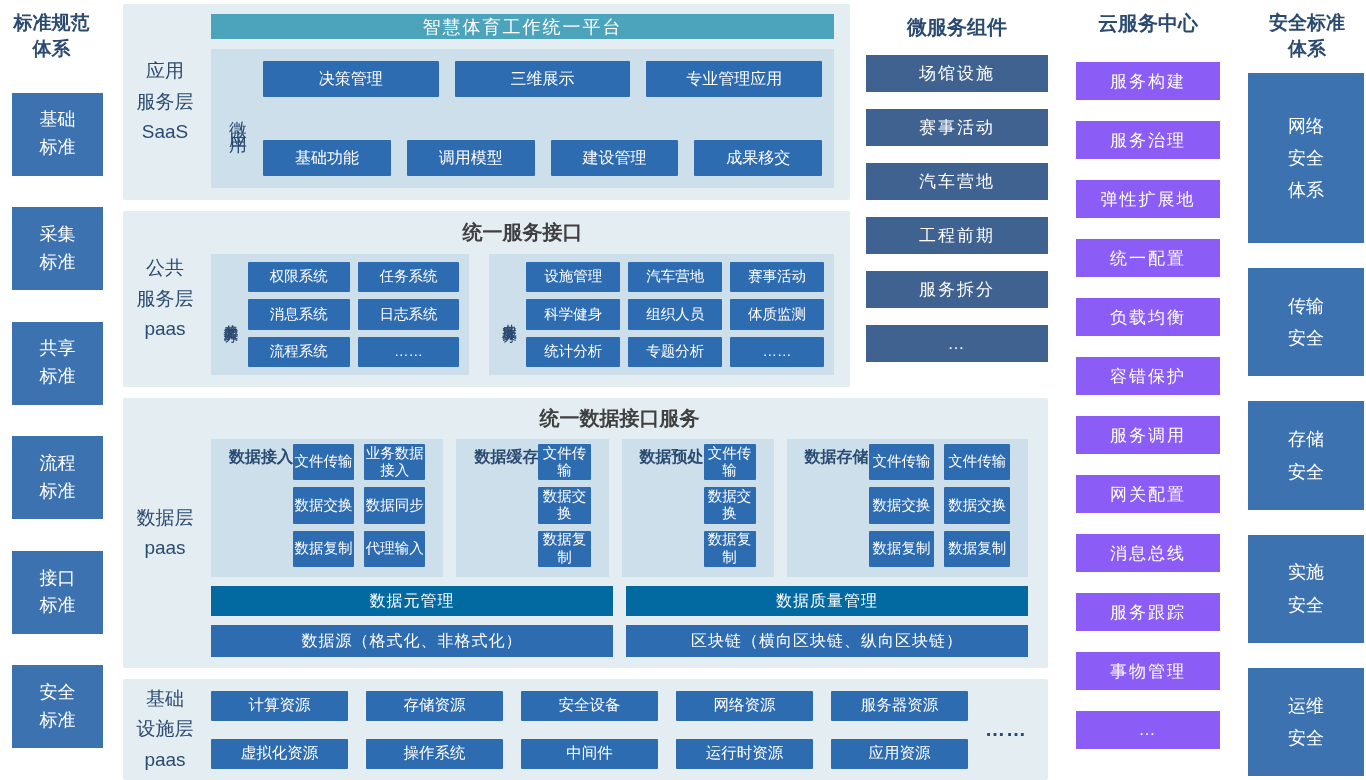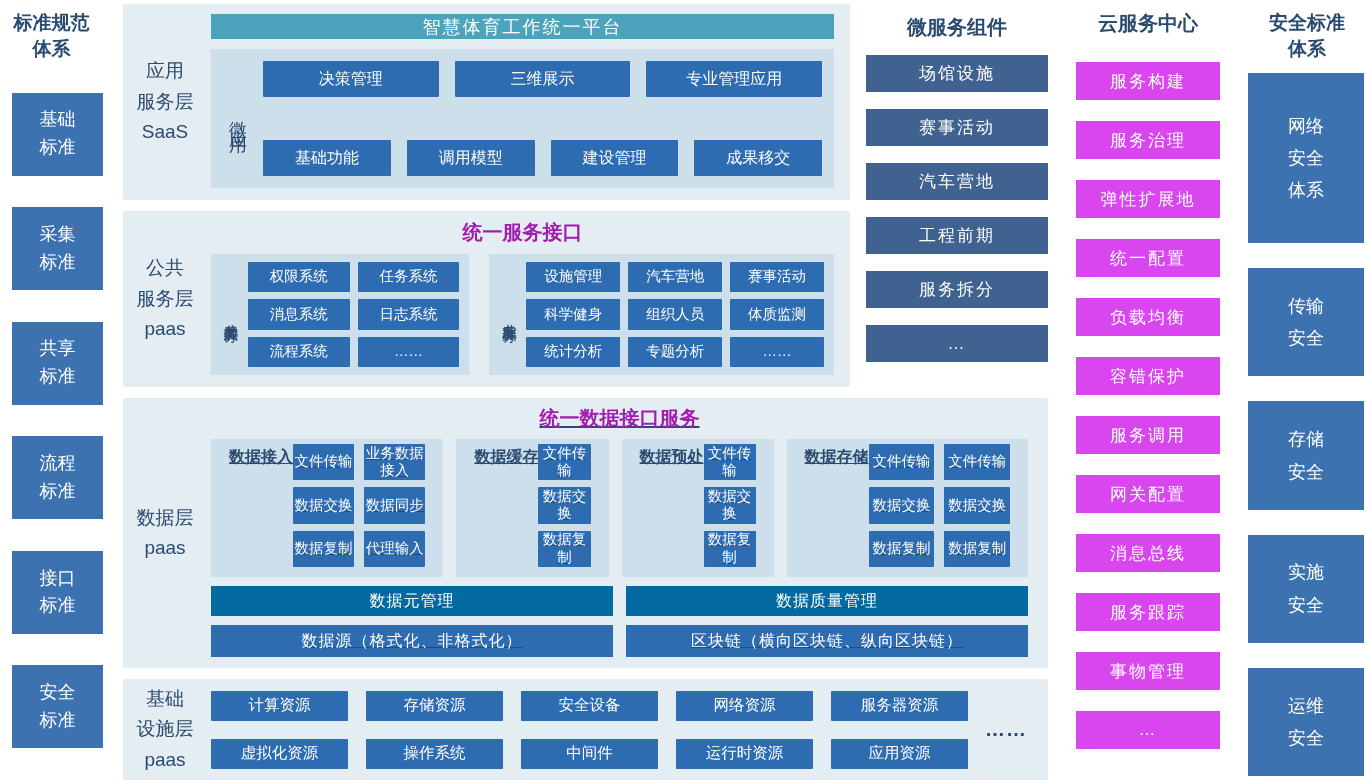"服务构建" .cloud-box { background: #d946ef -> #8b5cf6 }
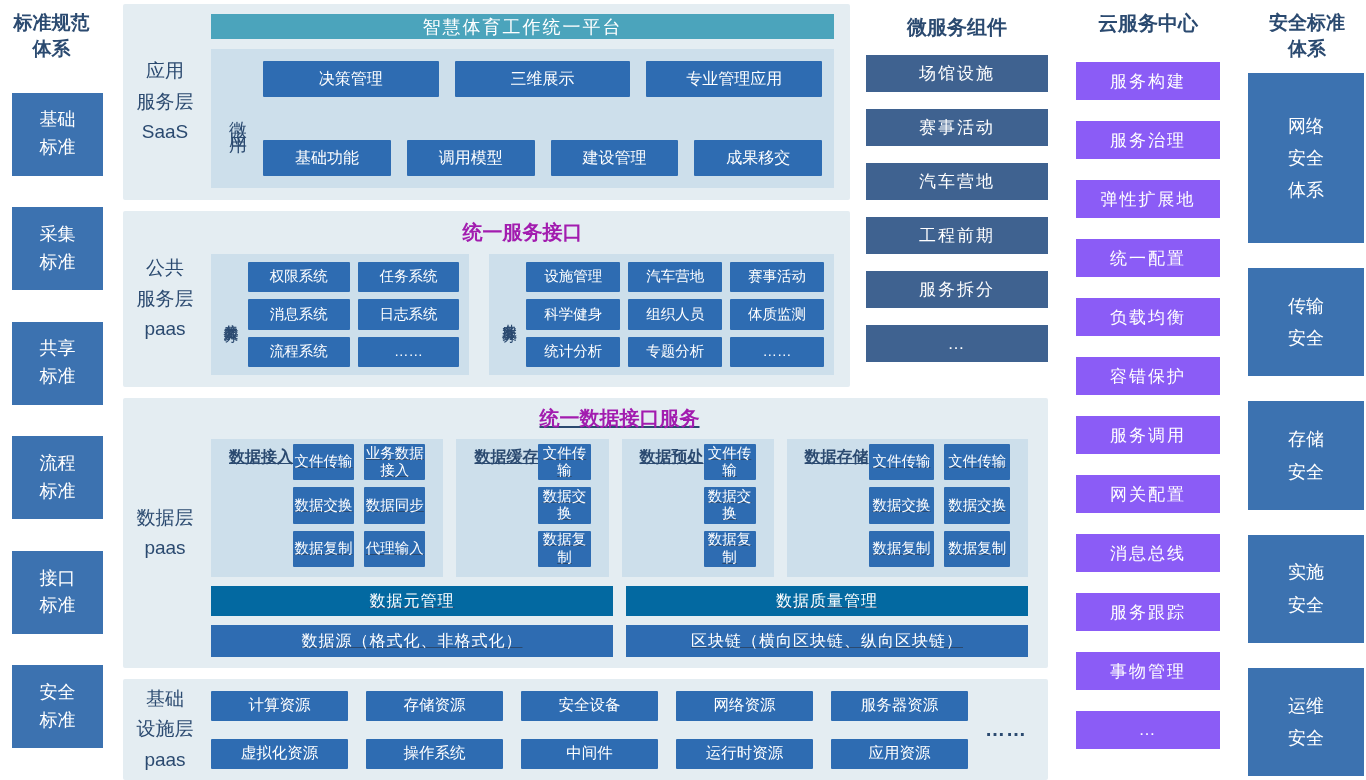"统一服务接口" .panel-title { color: #a21caf -> #404040 }
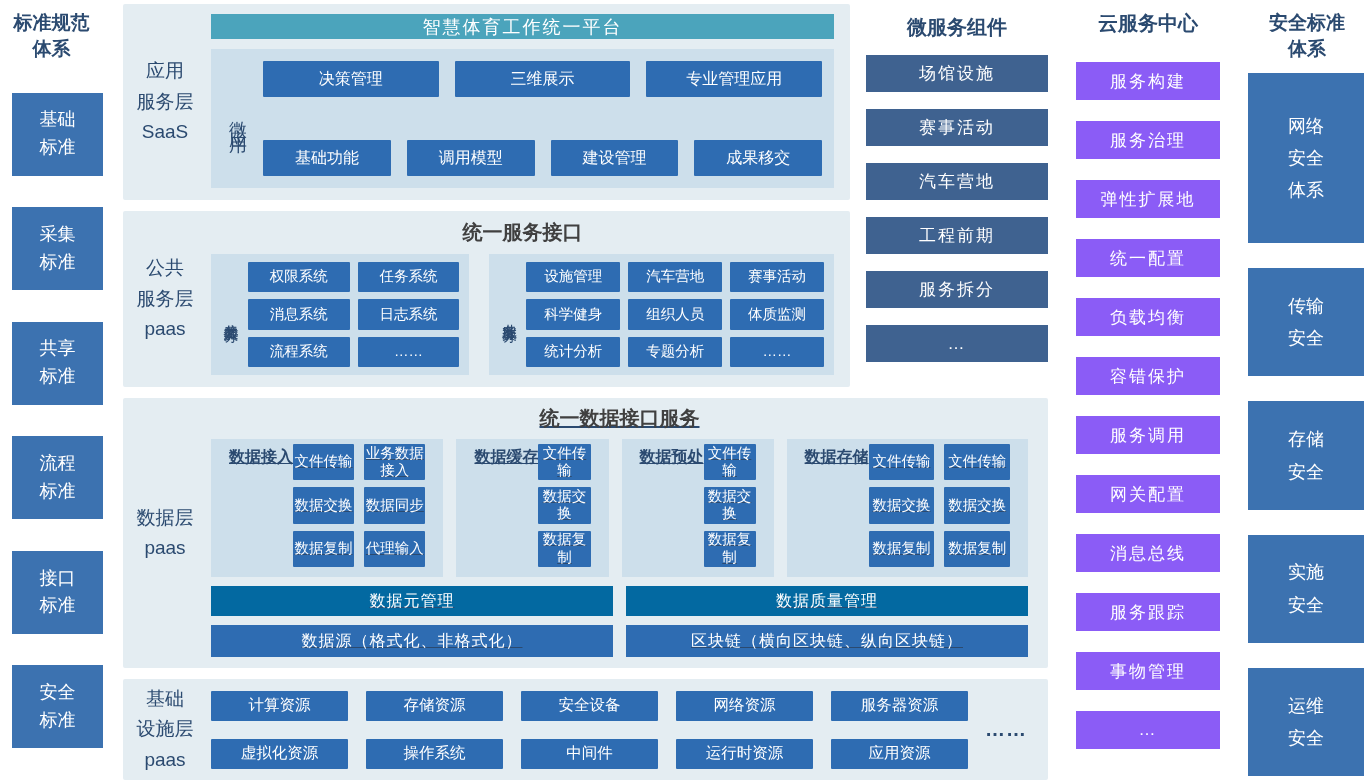"统一数据接口服务" .panel-data .panel-body { text-decoration: underline -> none }
